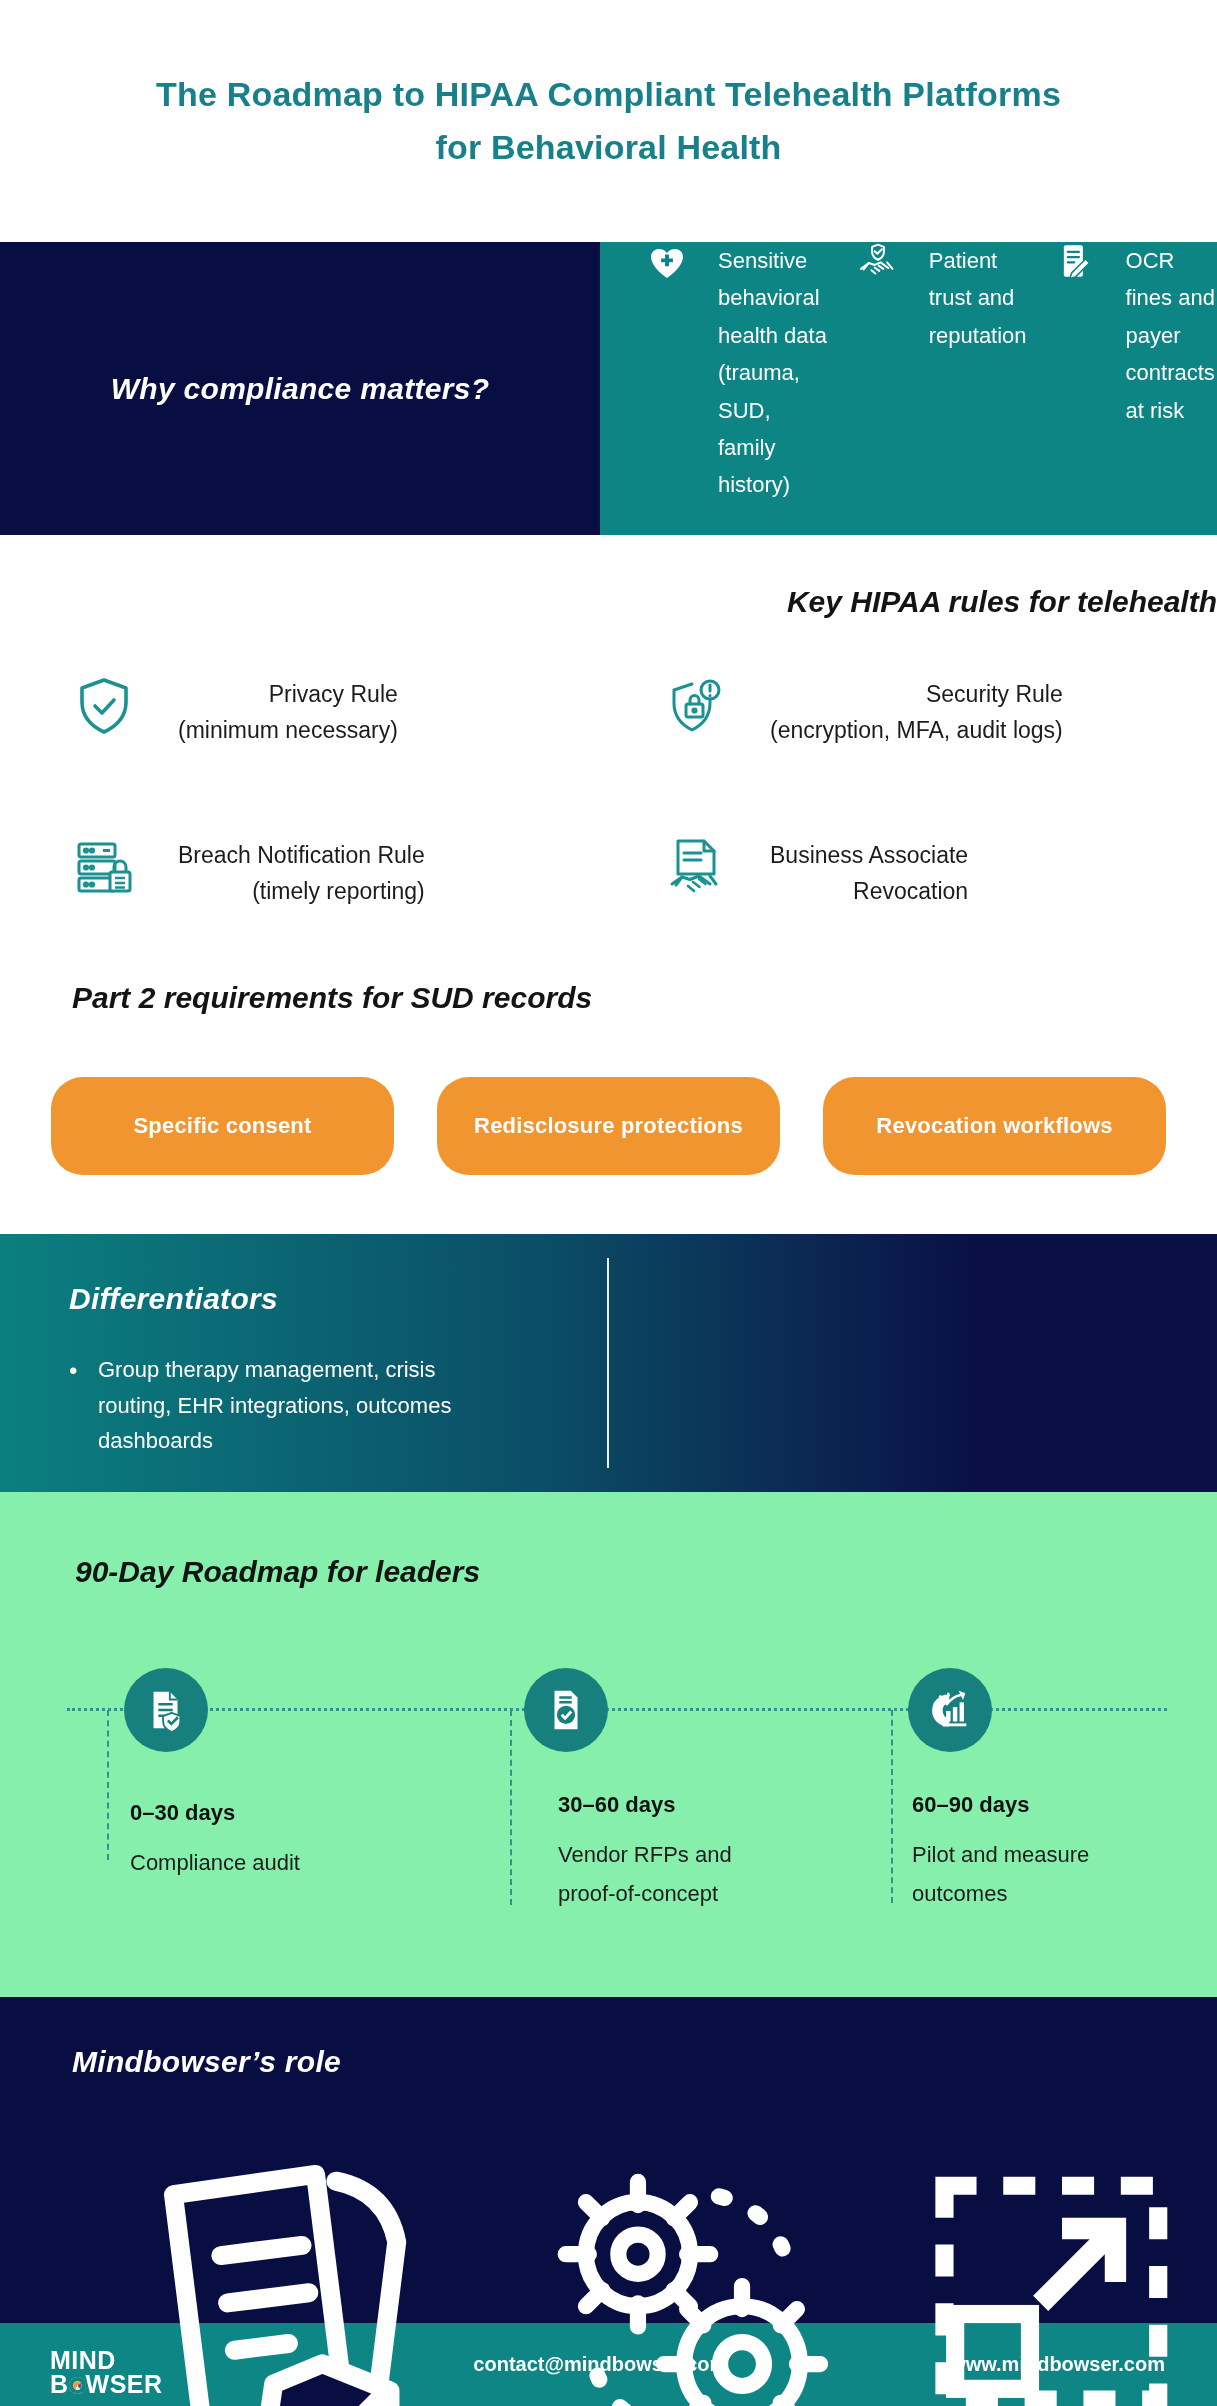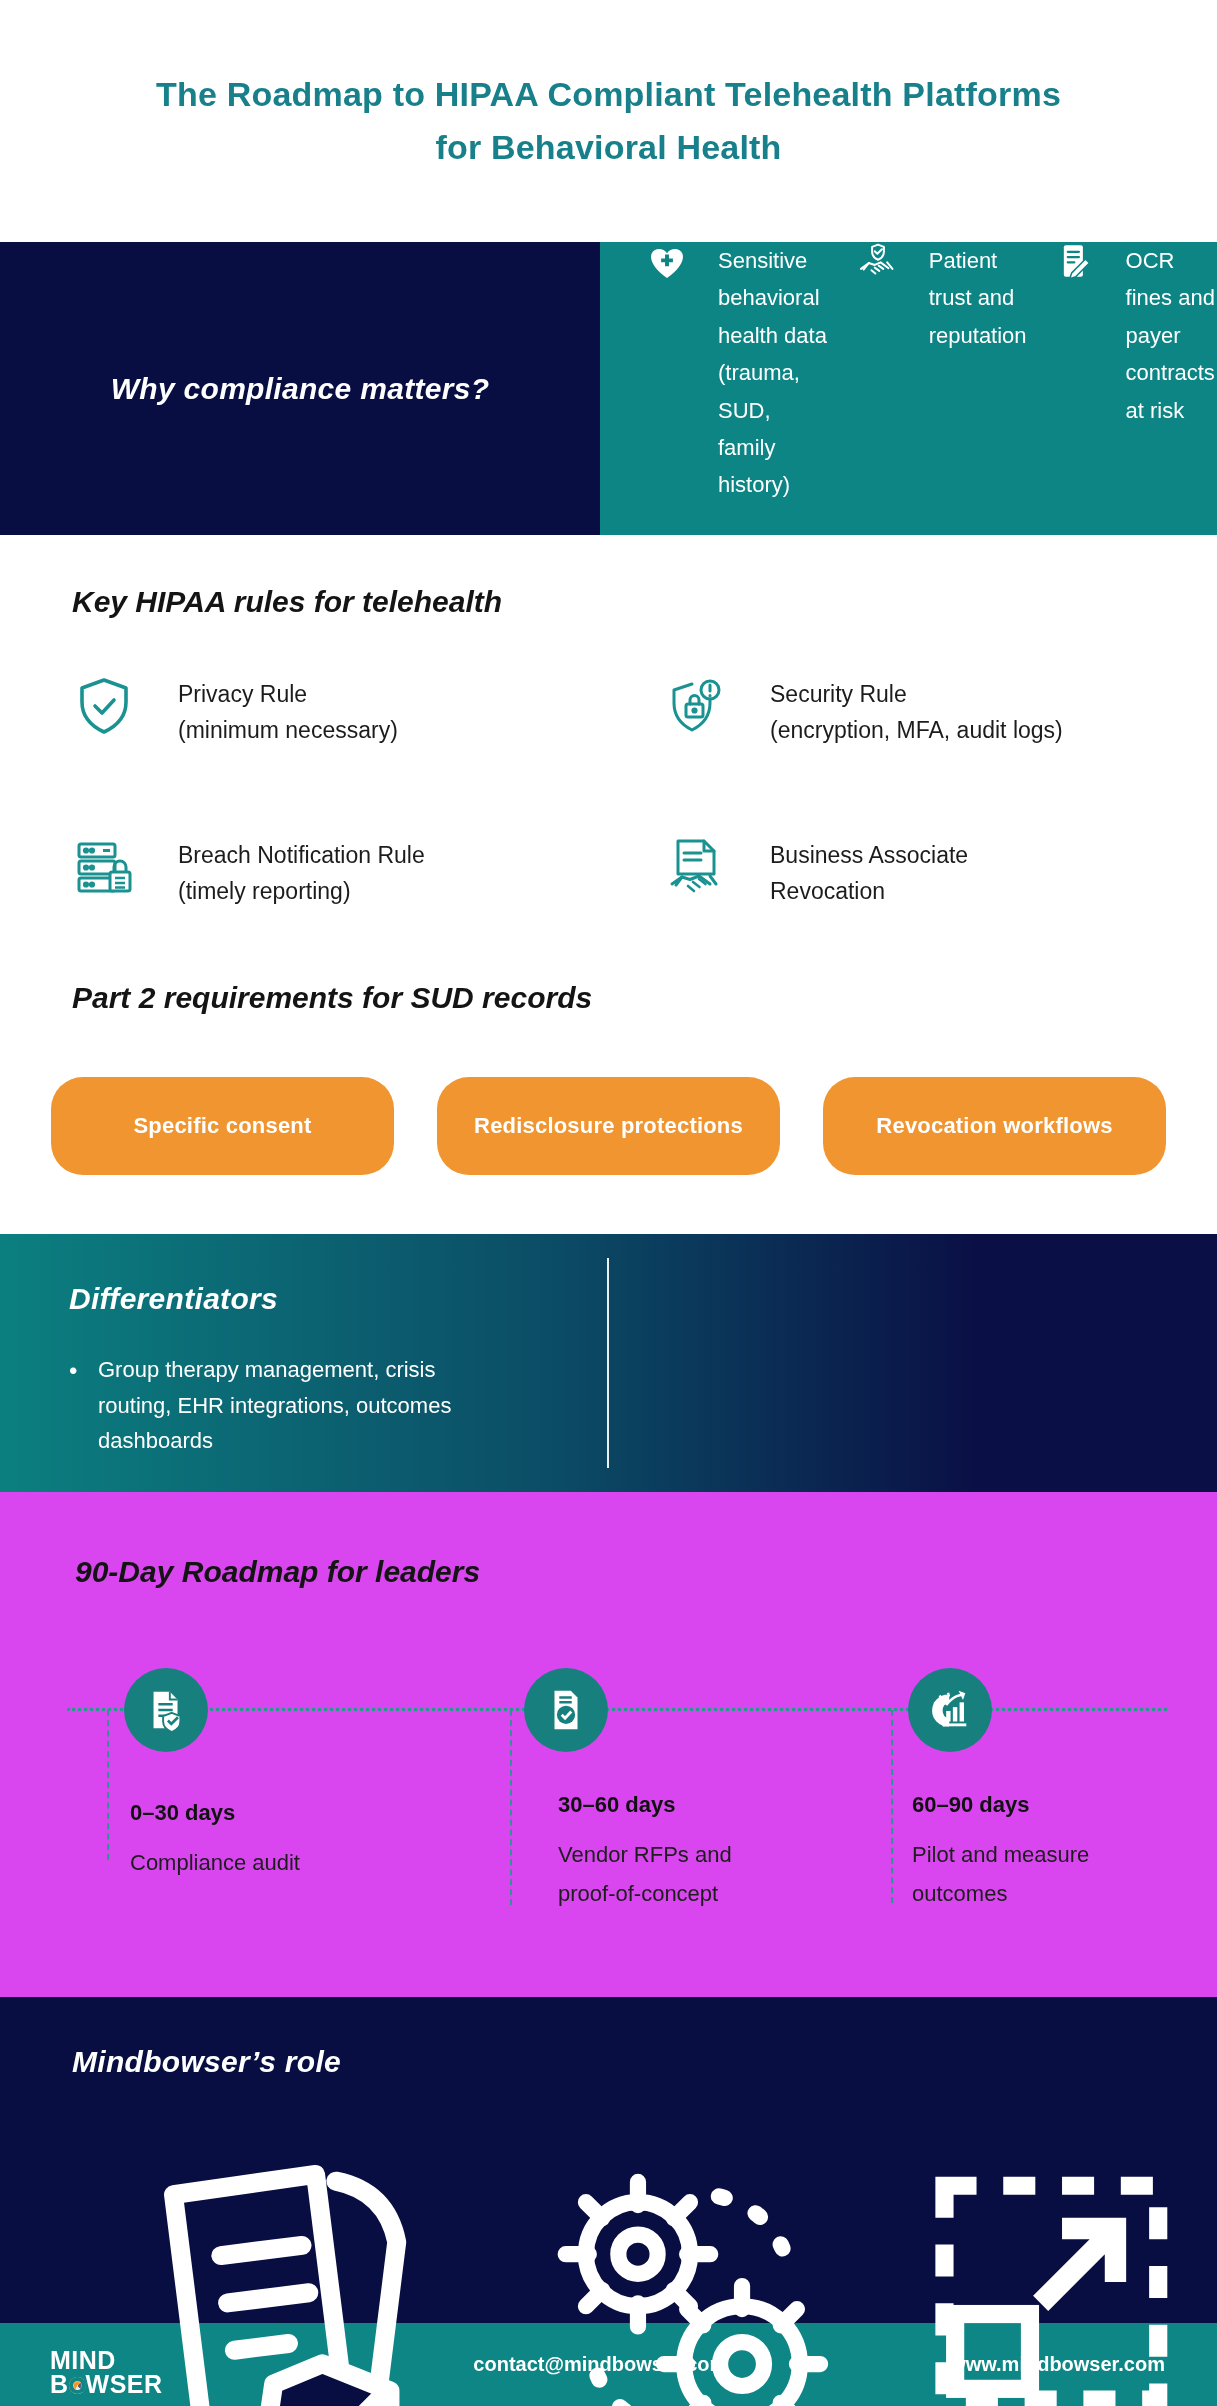"Key HIPAA rules for telehealth" .sec-hipaa { text-align: none -> right }
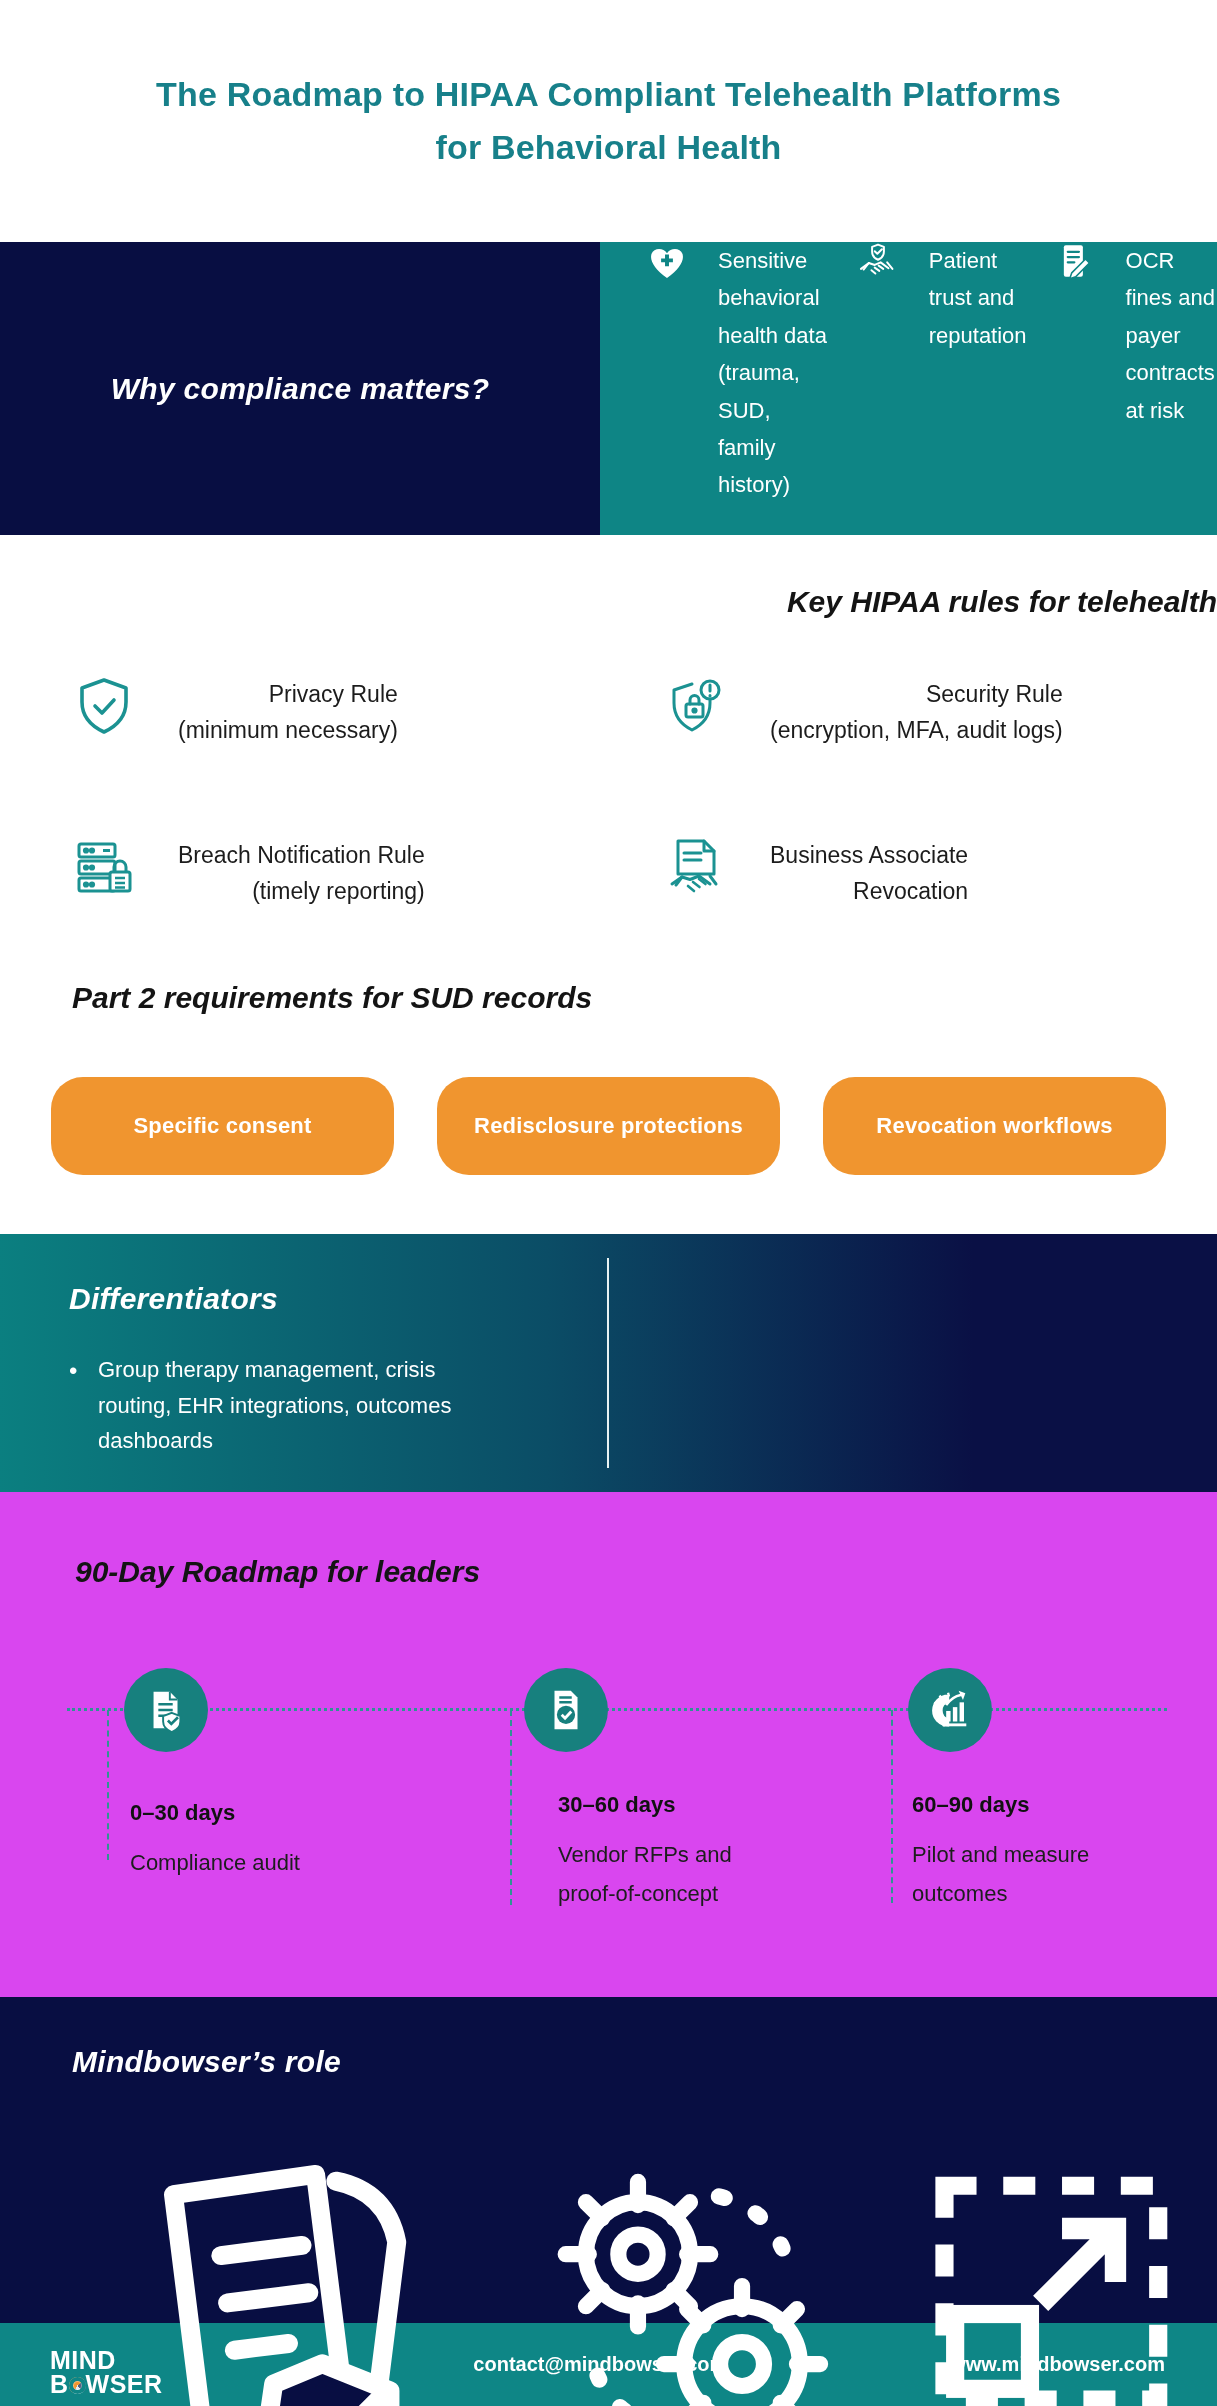"90-Day Roadmap for leaders" .sec-roadmap { background: #d946ef -> #86efac }
